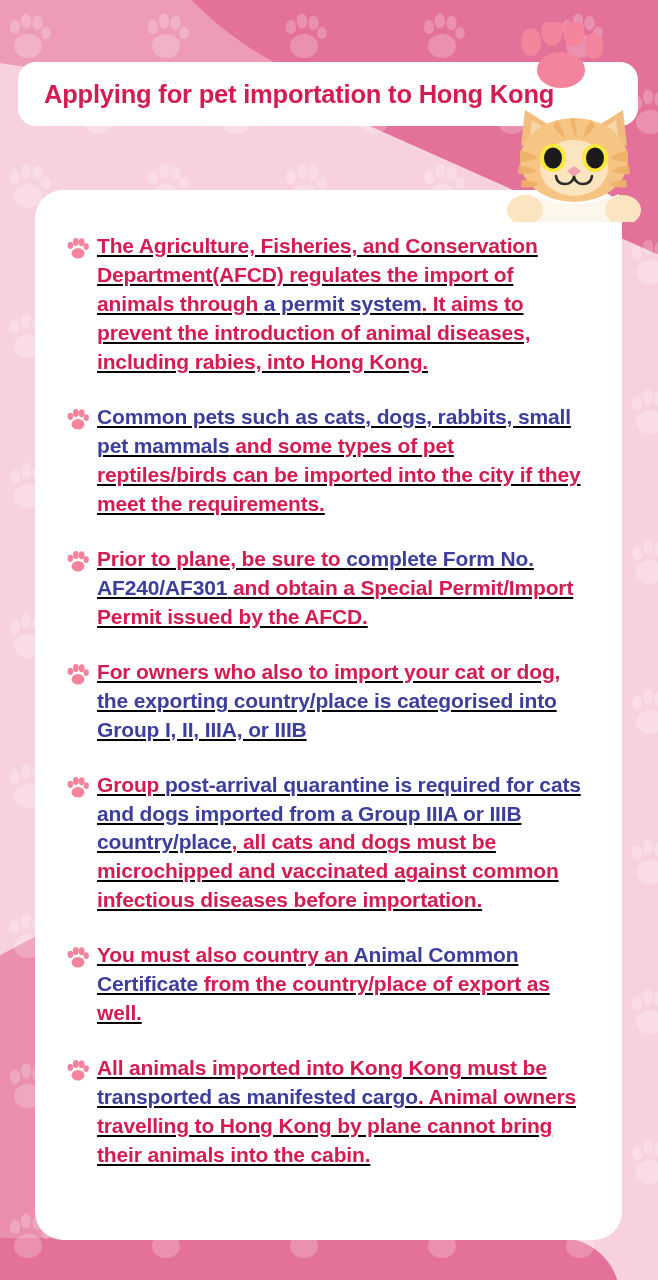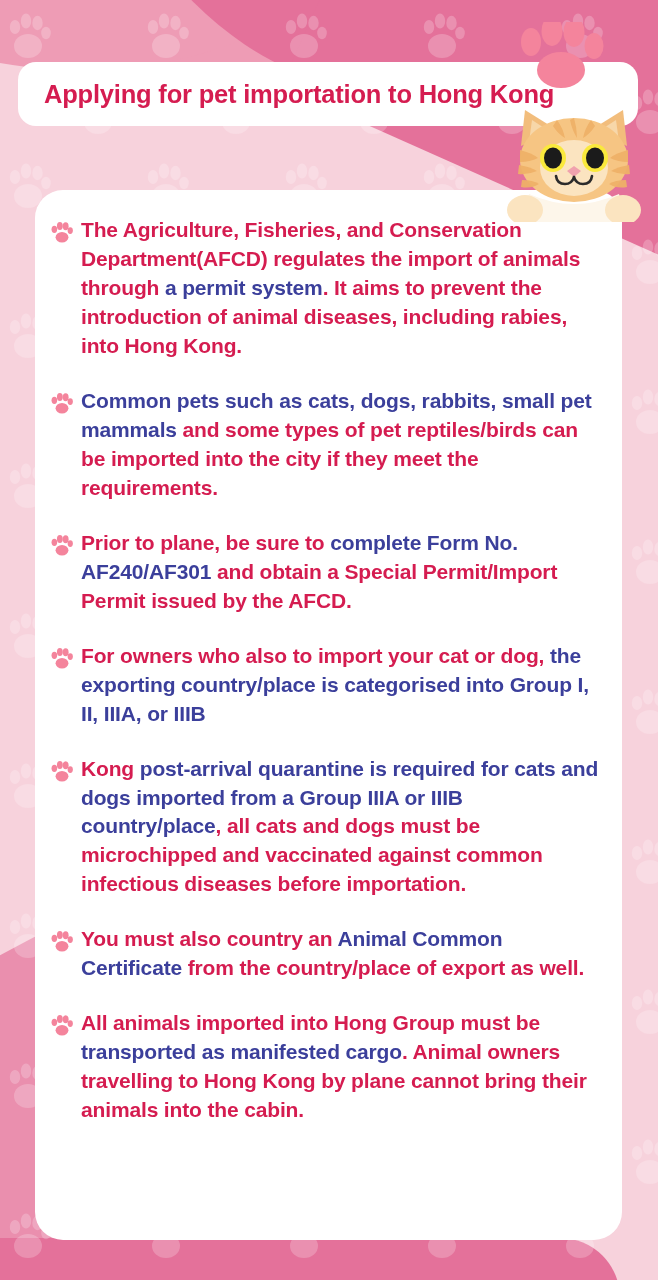"The Agriculture, Fisheries, and" .bullet-list { margin: 0 -> 16px; text-decoration: none -> underline }
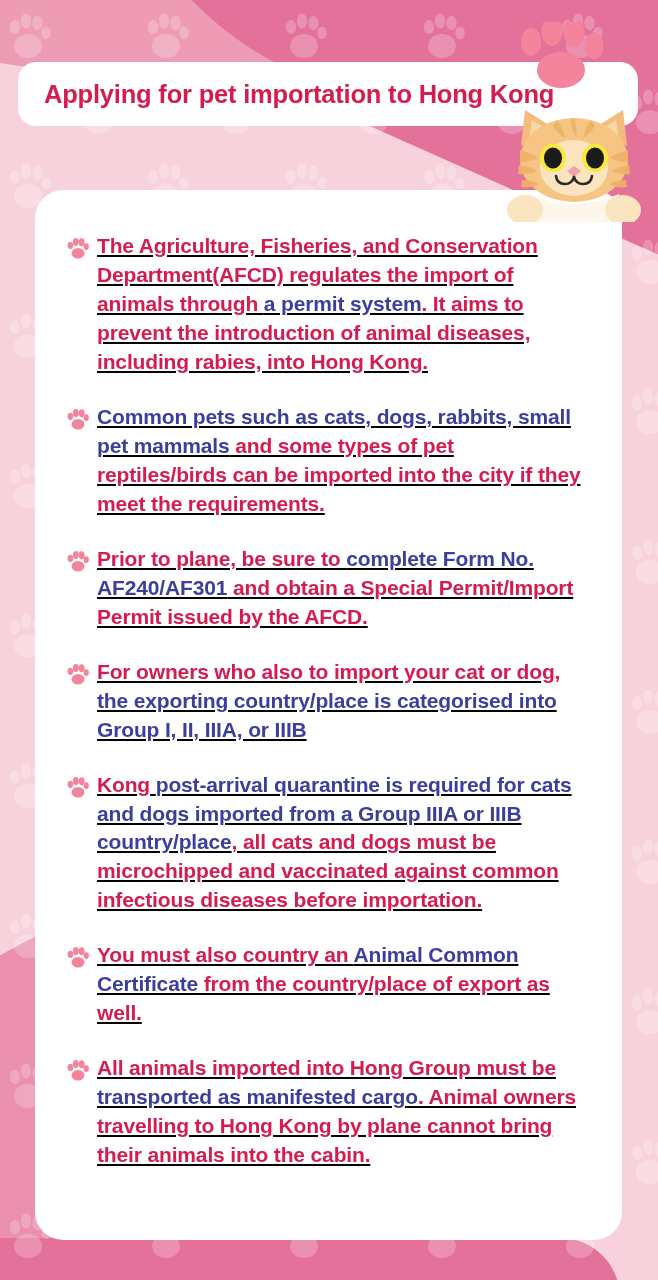"Kong" span { text: Kong -> Group }
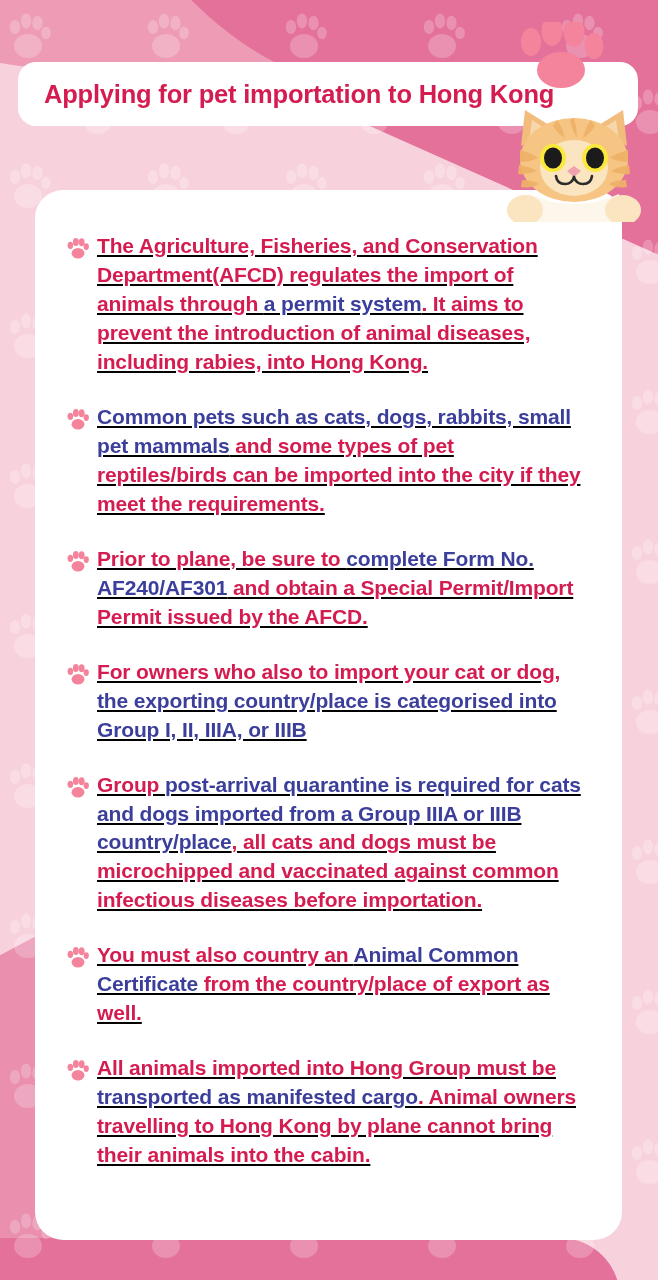"All animals imported into Hong" span { text: Hong Group -> Kong Kong }
